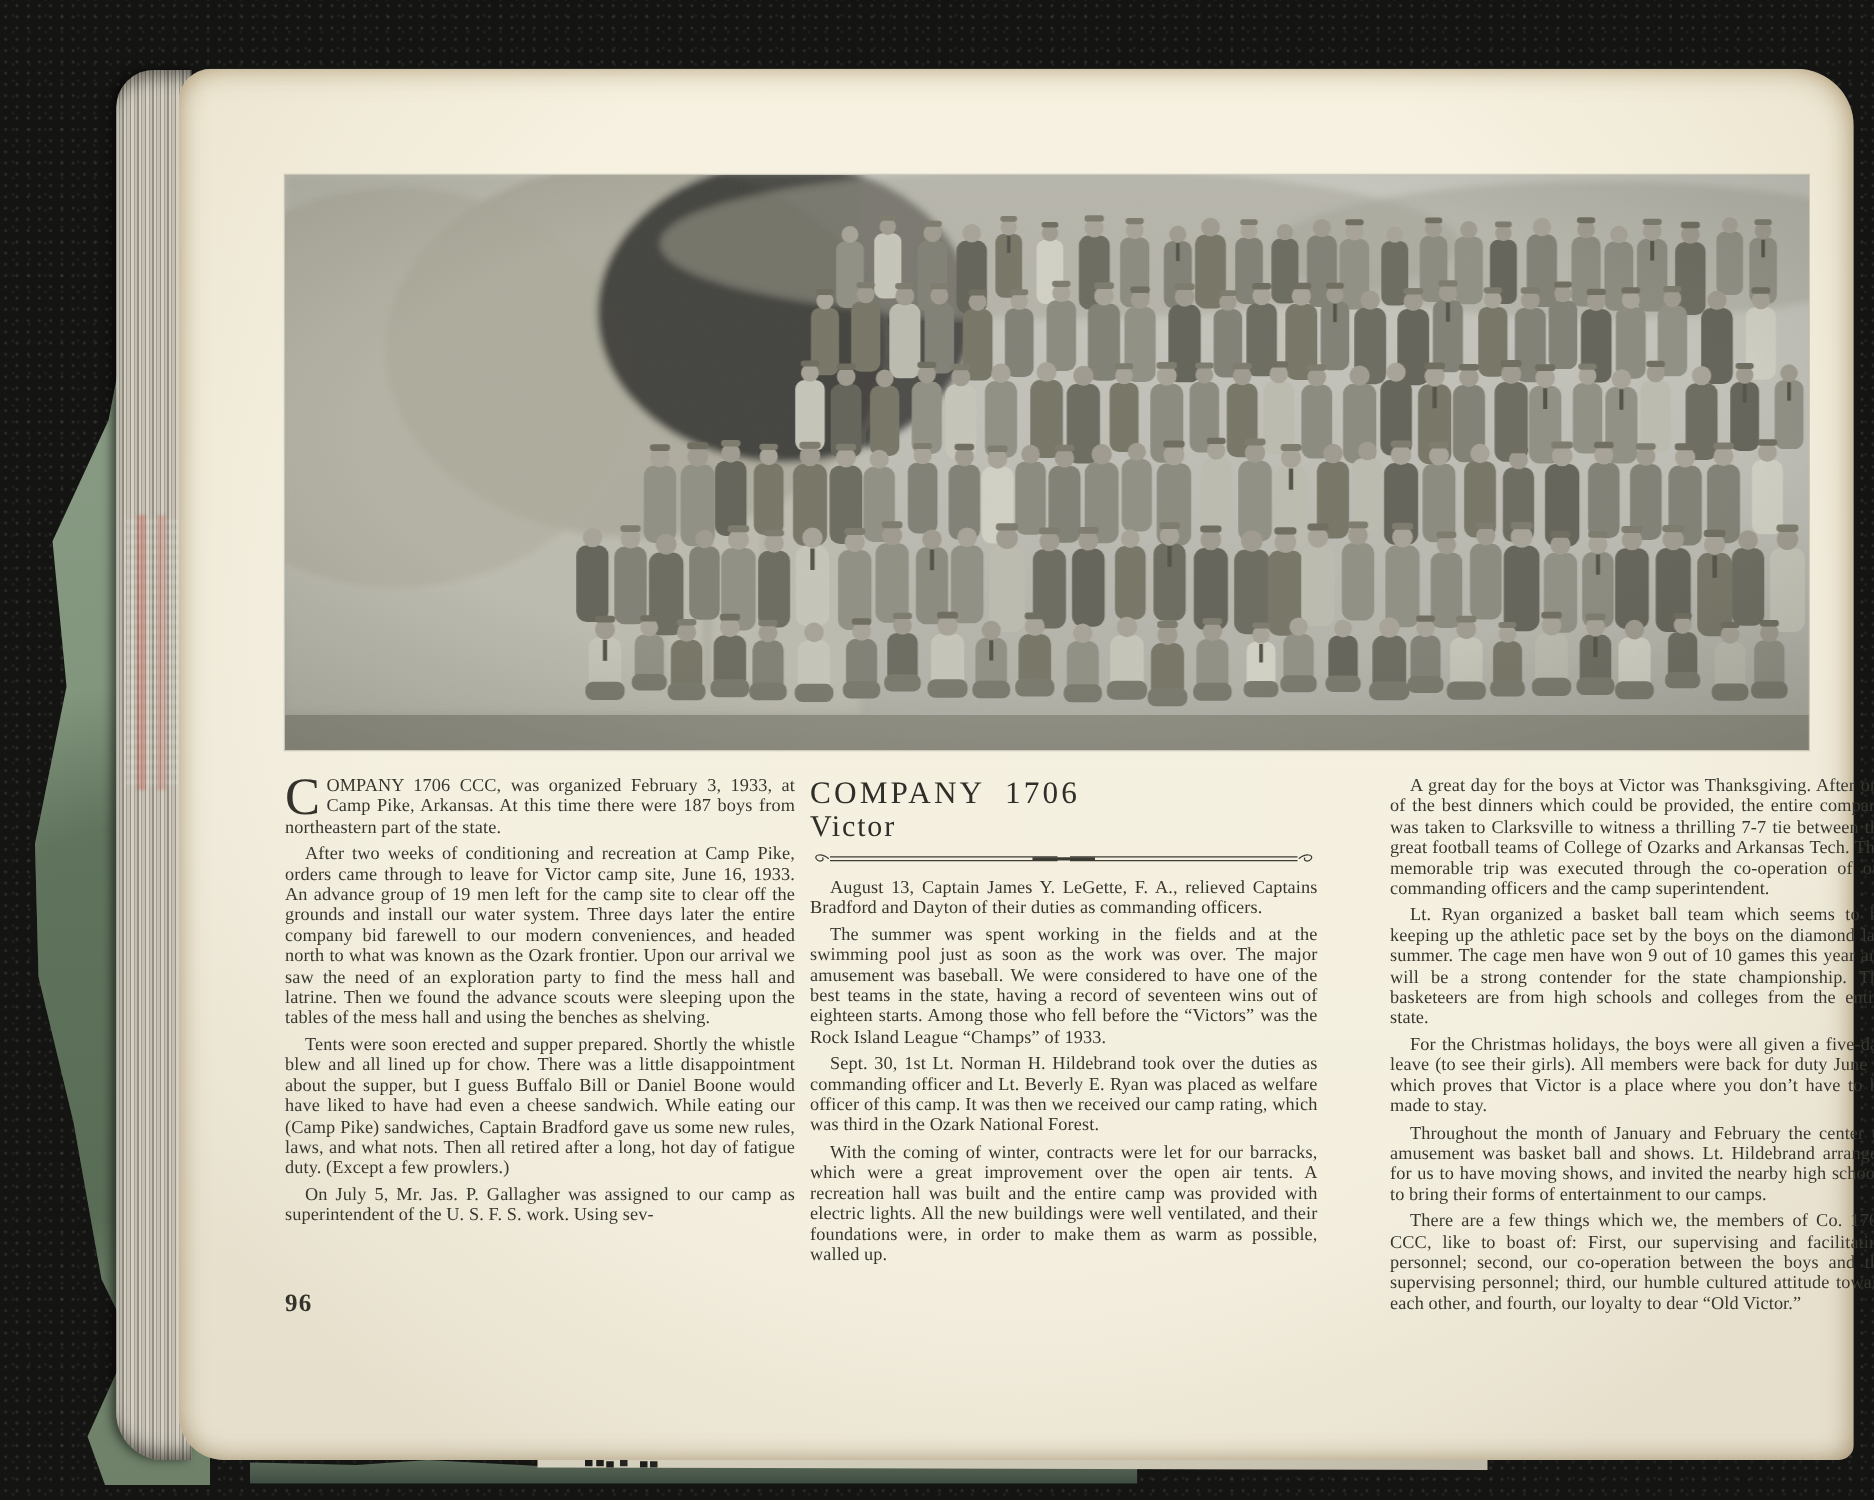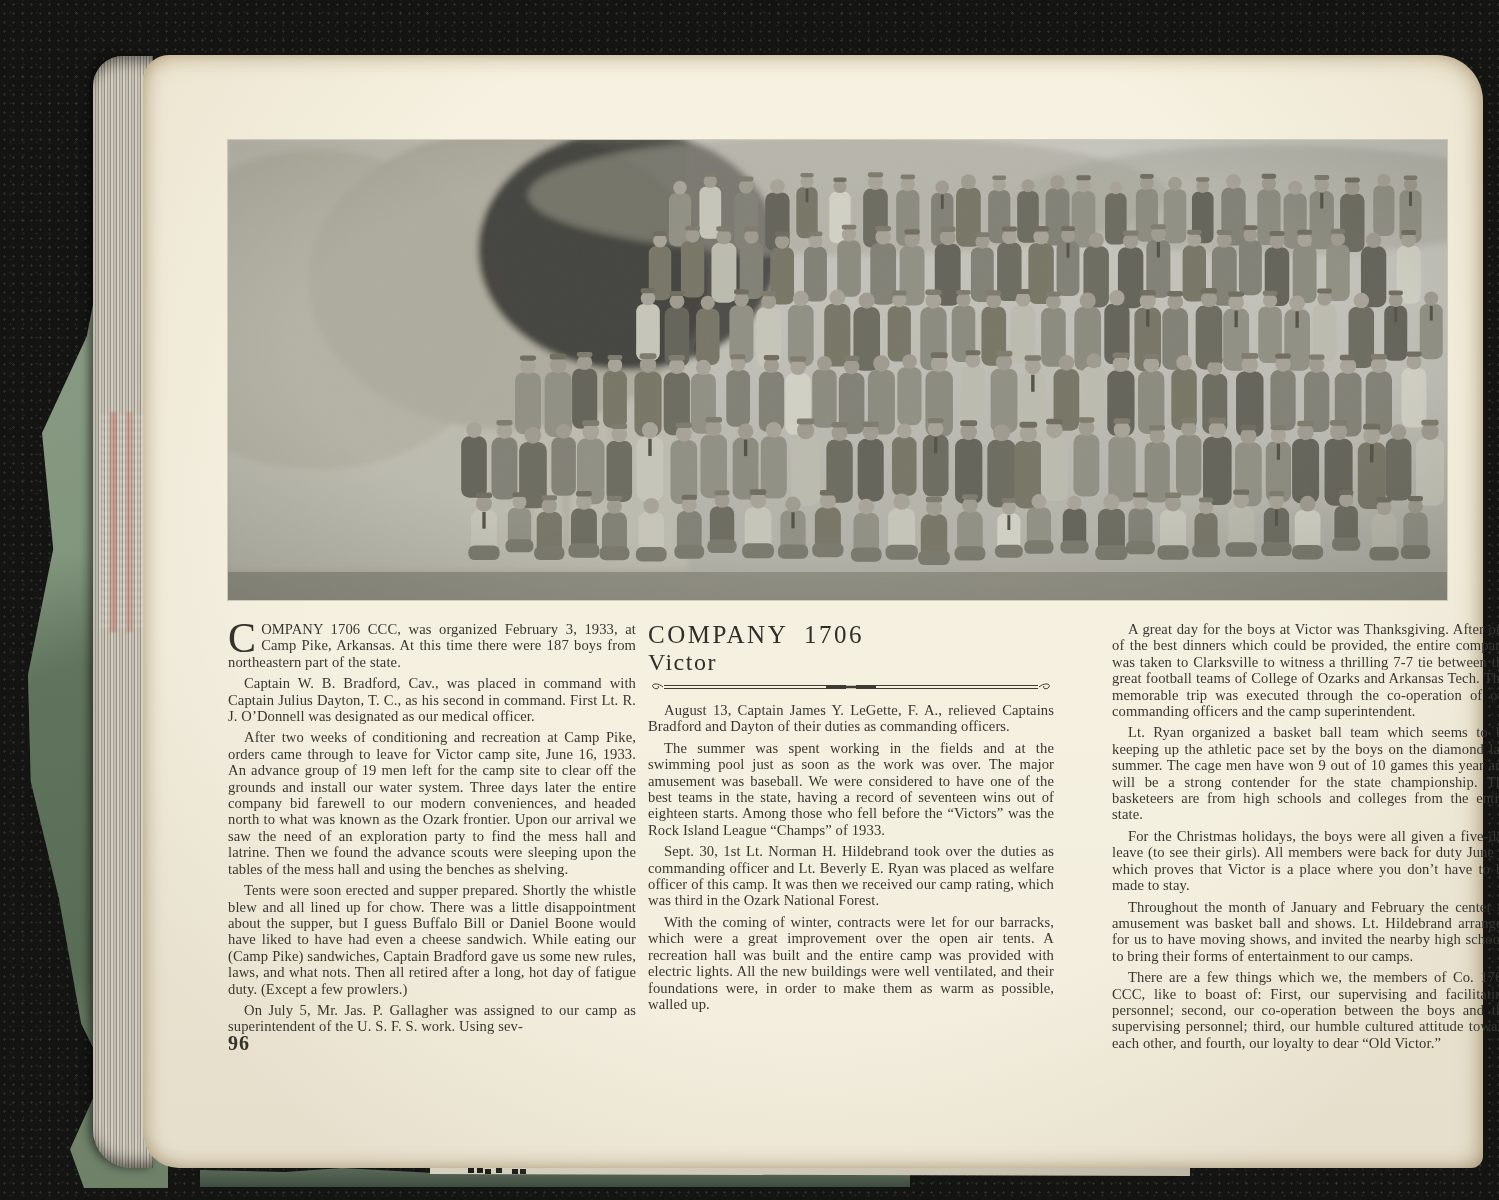"Captain W. B. Bradford, Cav.," p { html: <p>Captain W. B. Bradford, Cav., was placed in command with Captain Julius Dayton, T. C., as his second in command. First Lt. R. J. O’Donnell was designated as our medical officer.</p> -> none }
